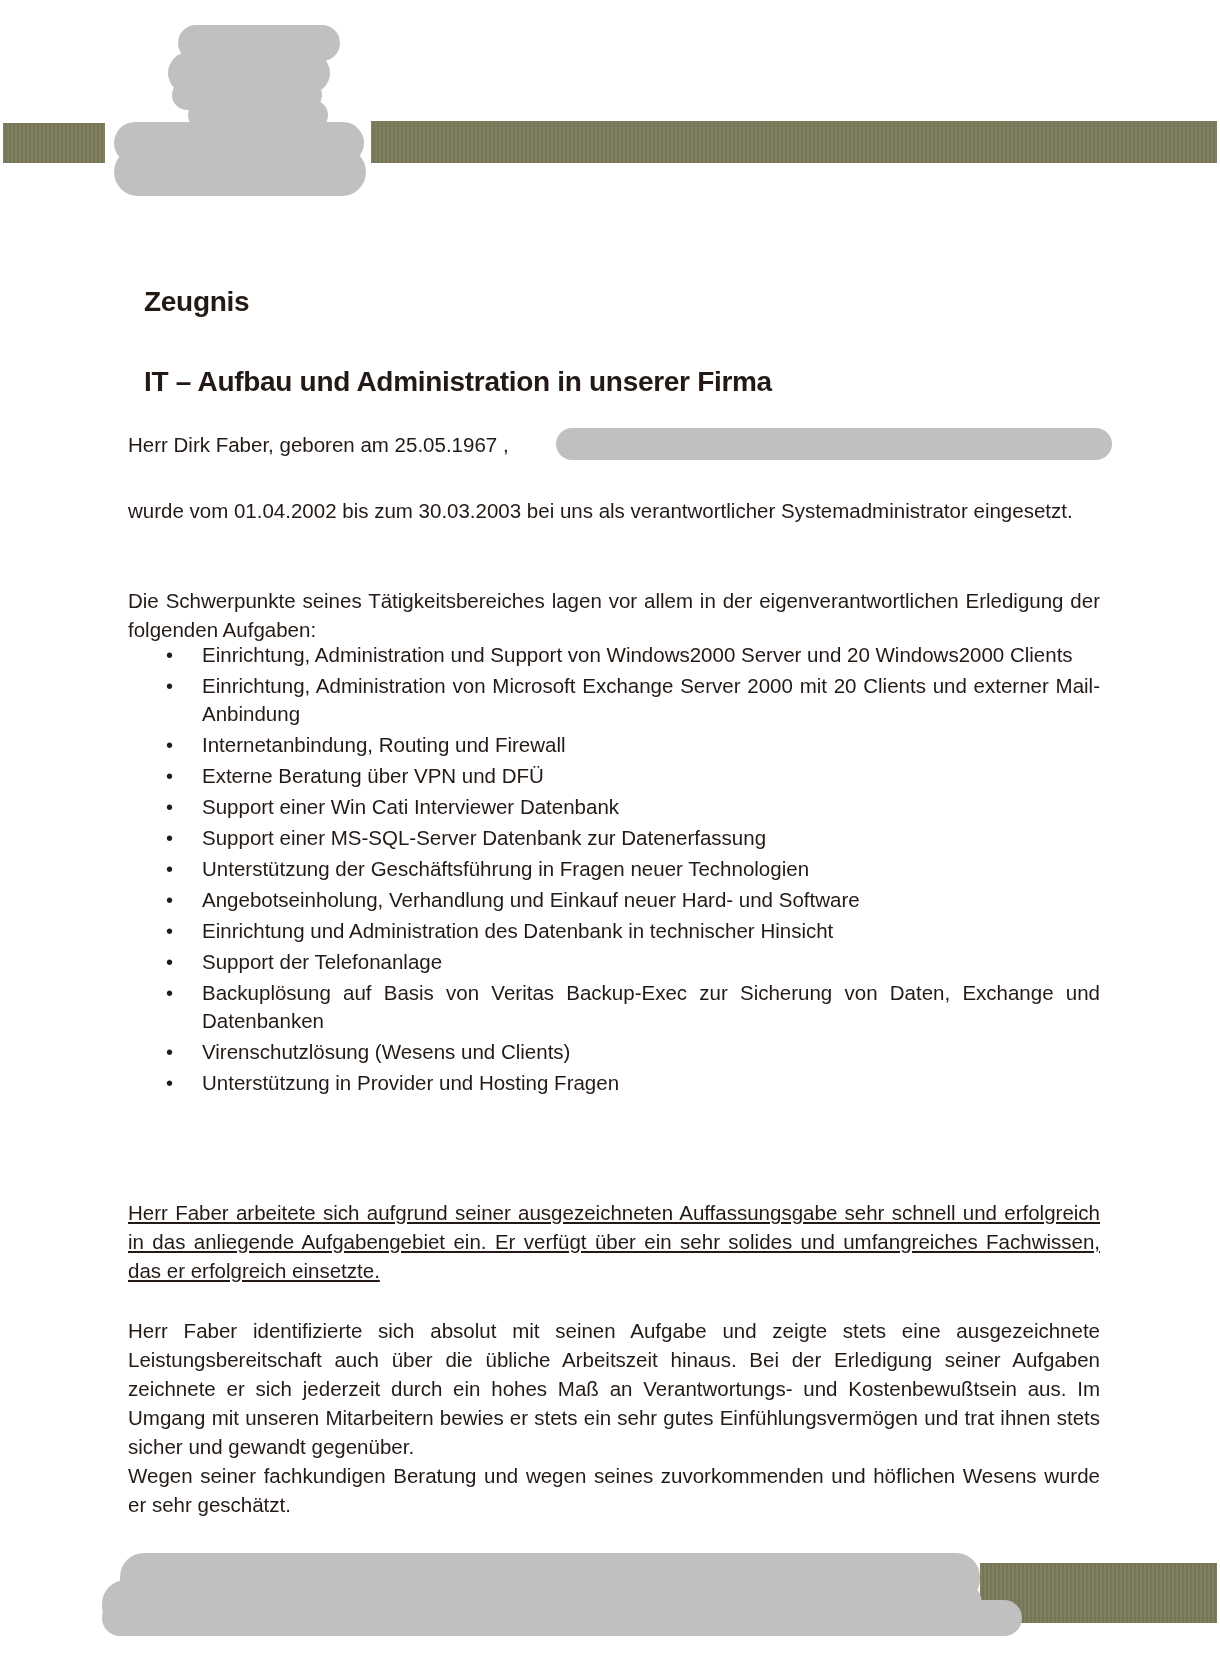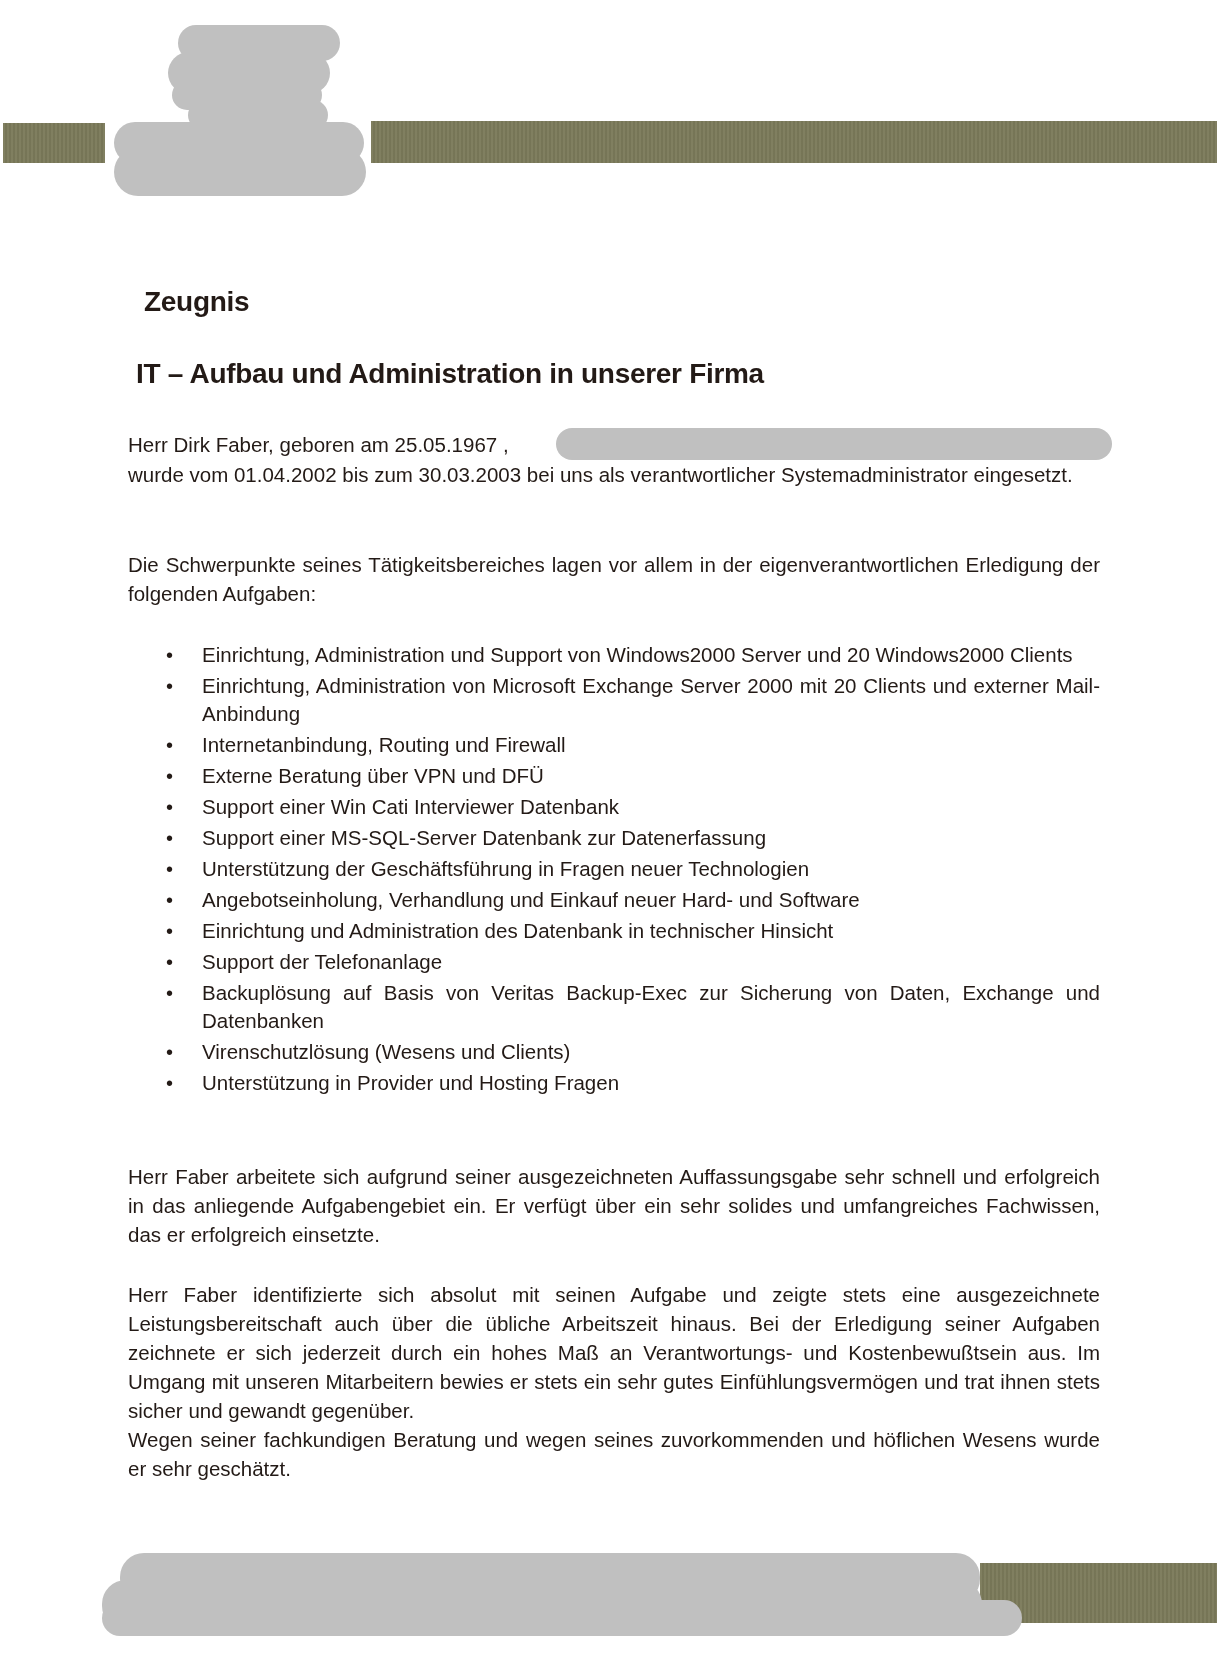"IT – Aufbau und Administration" .h2 { margin: 8px -> 16px }
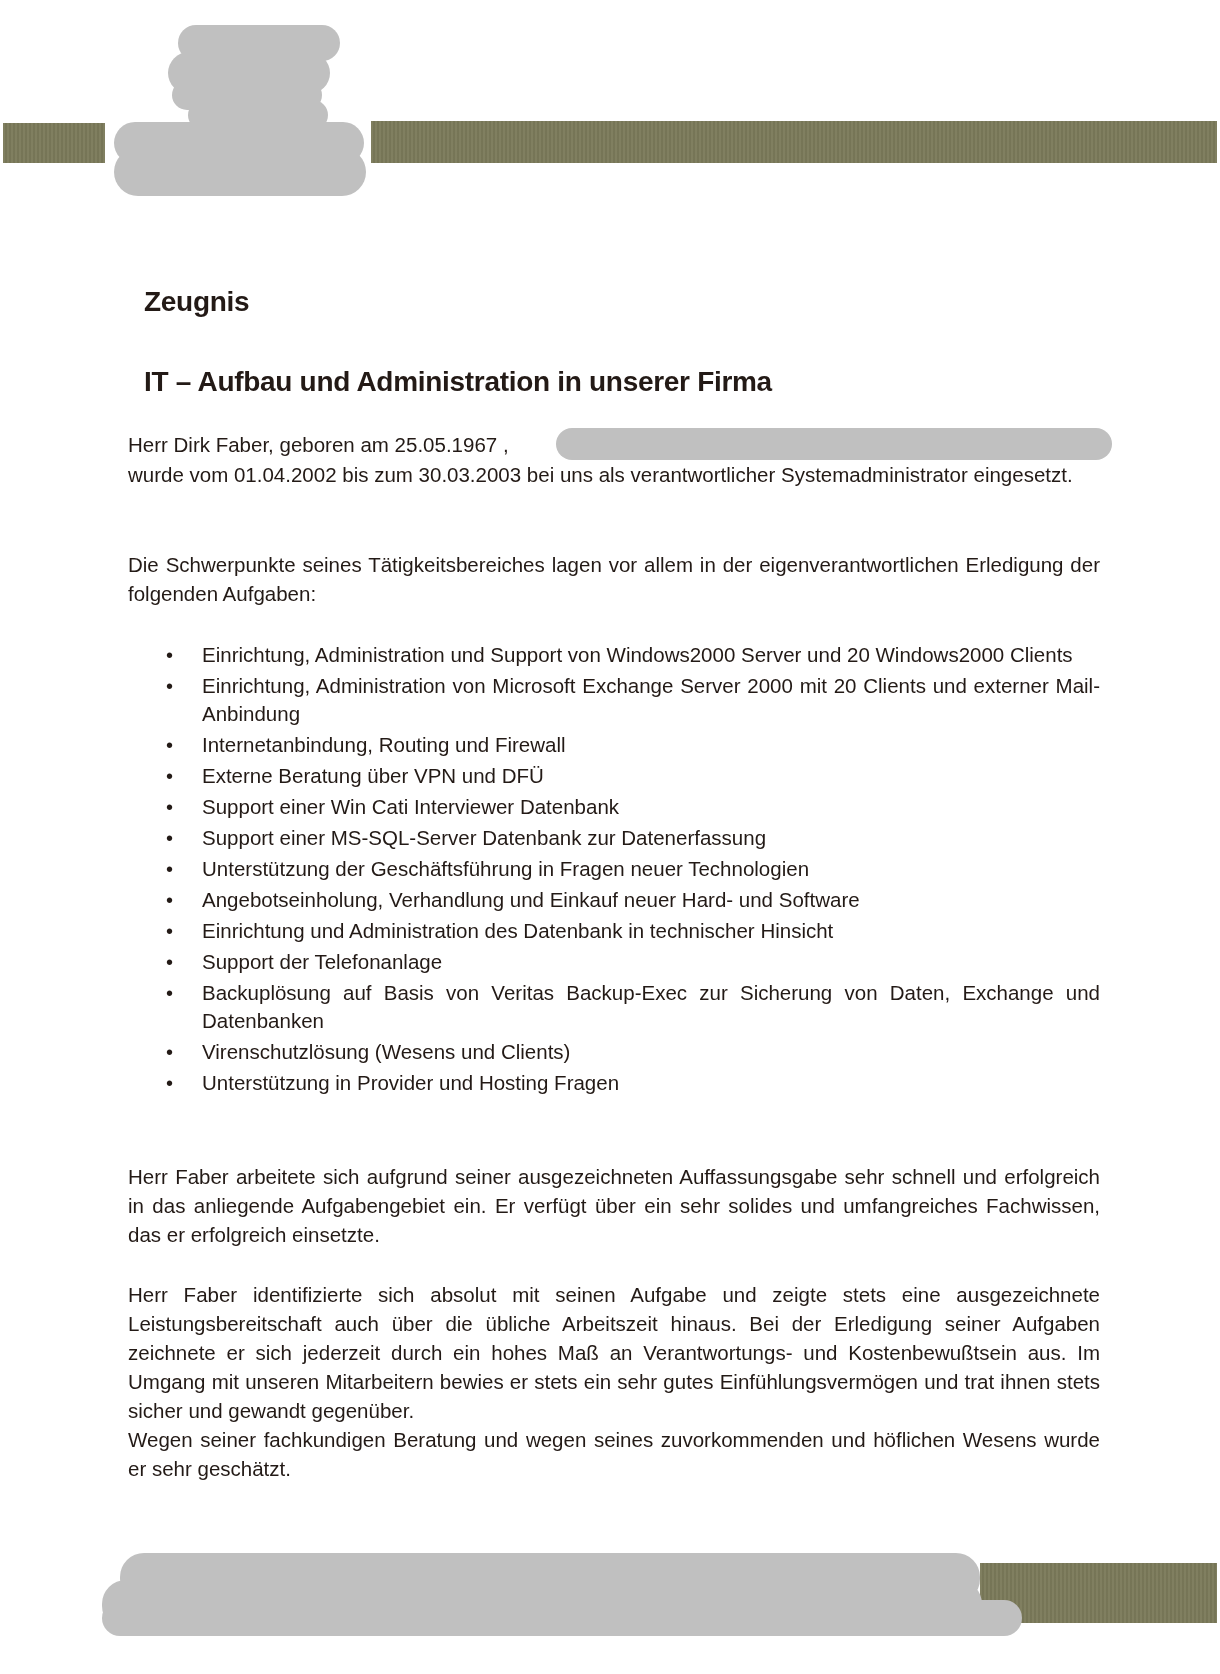"wurde vom 01.04.2002 bis zum" .p-last-line { margin-top: none -> 36px }
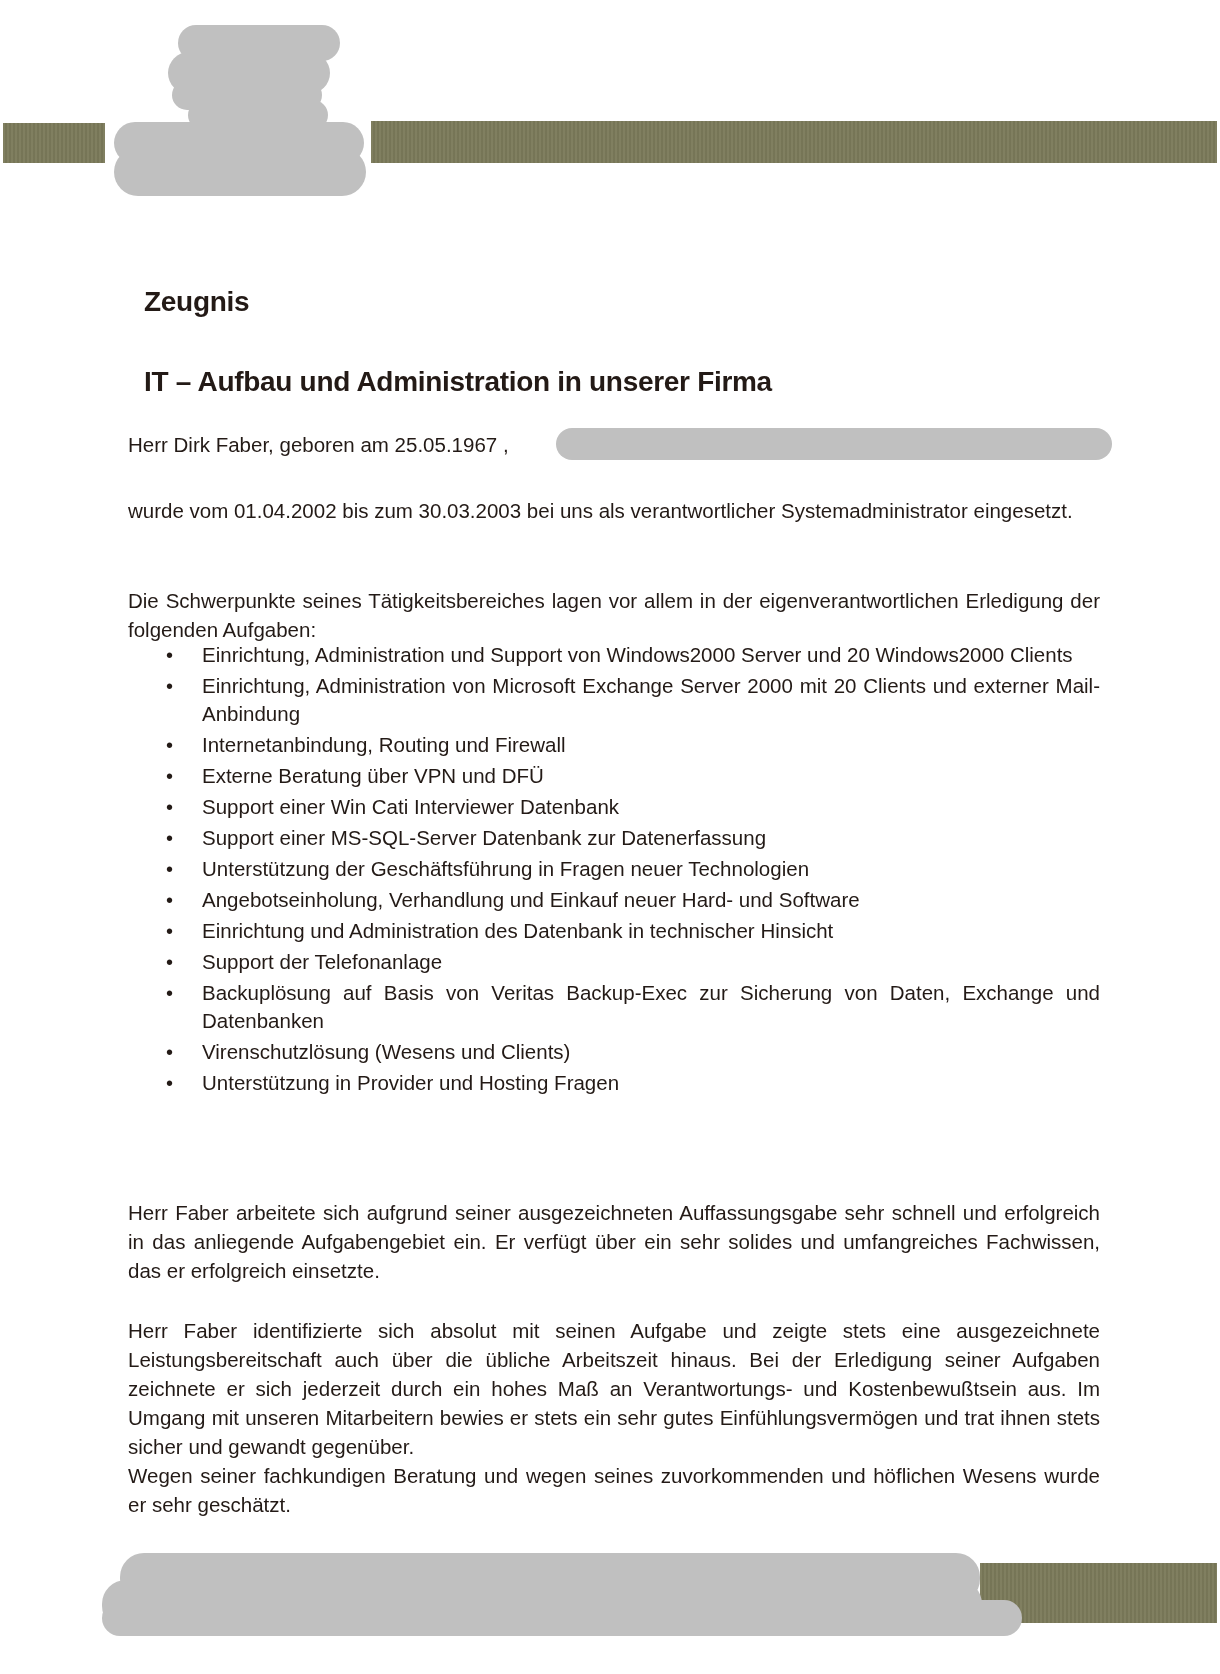"Herr Faber arbeitete sich aufgrund" p.para { text-decoration: none -> underline }
